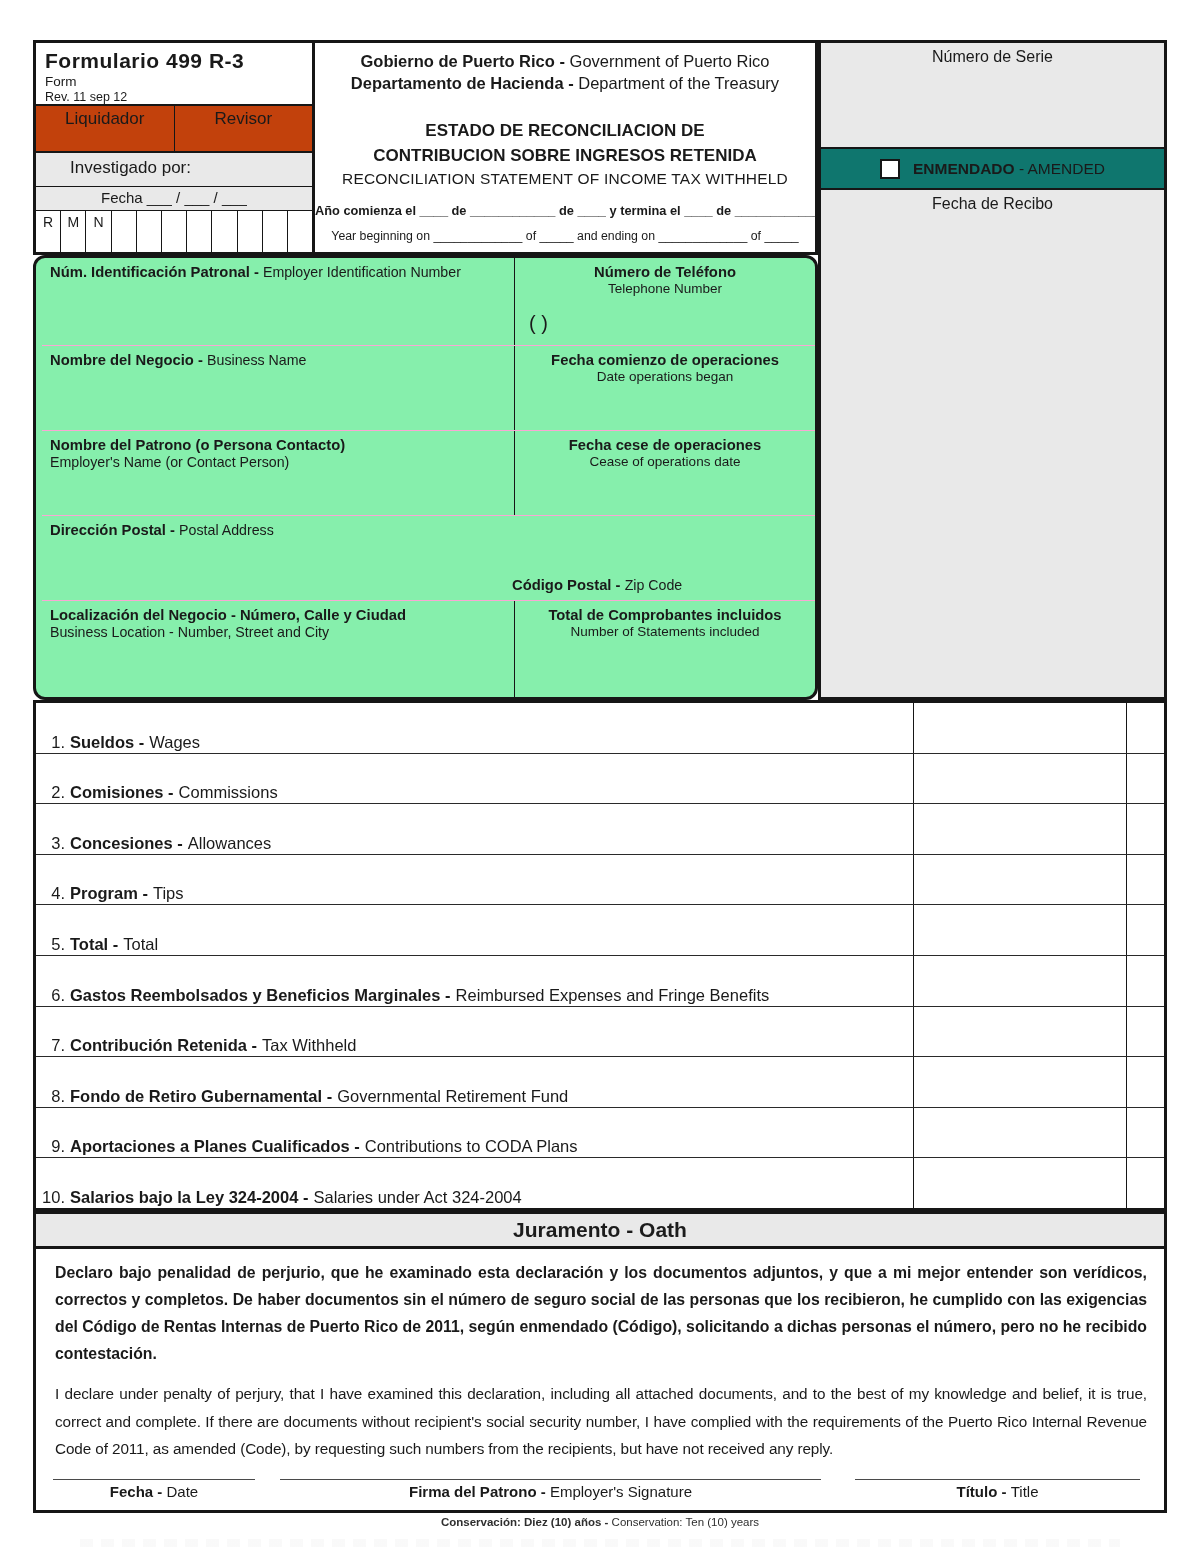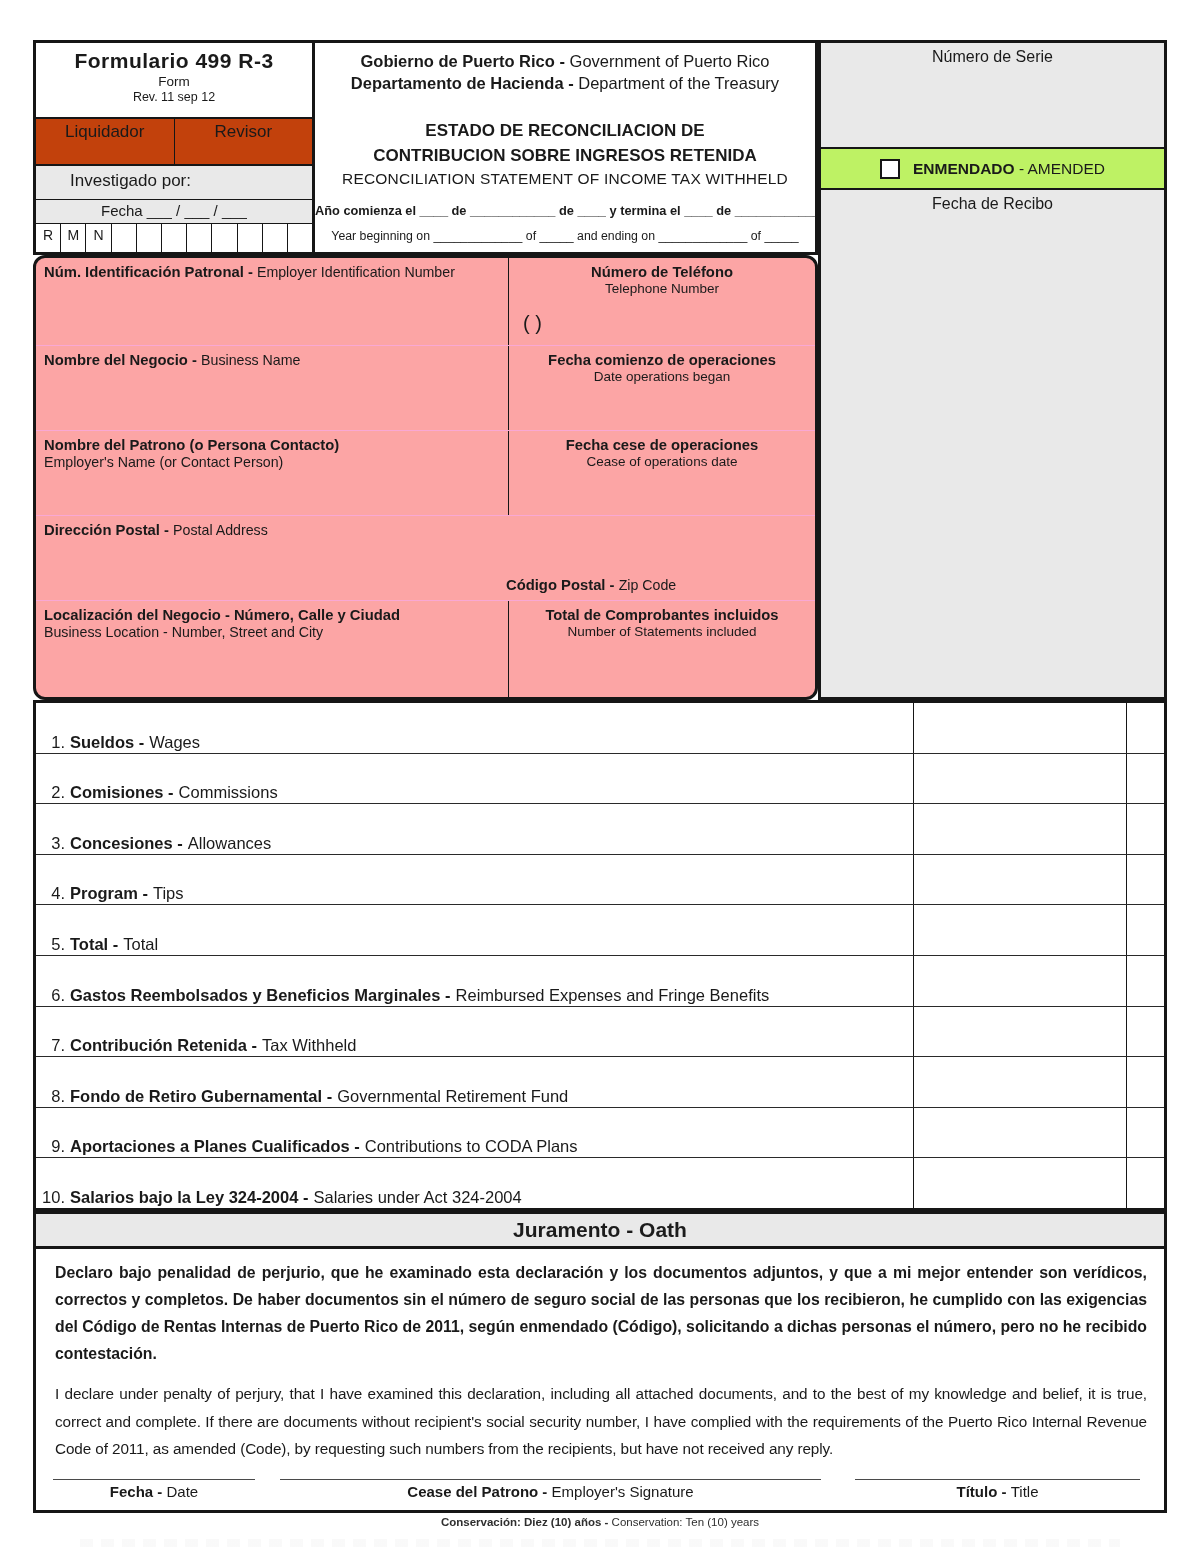"Formulario 499 R-3" .lb-title { height: 74px -> 61px; text-align: center -> none }
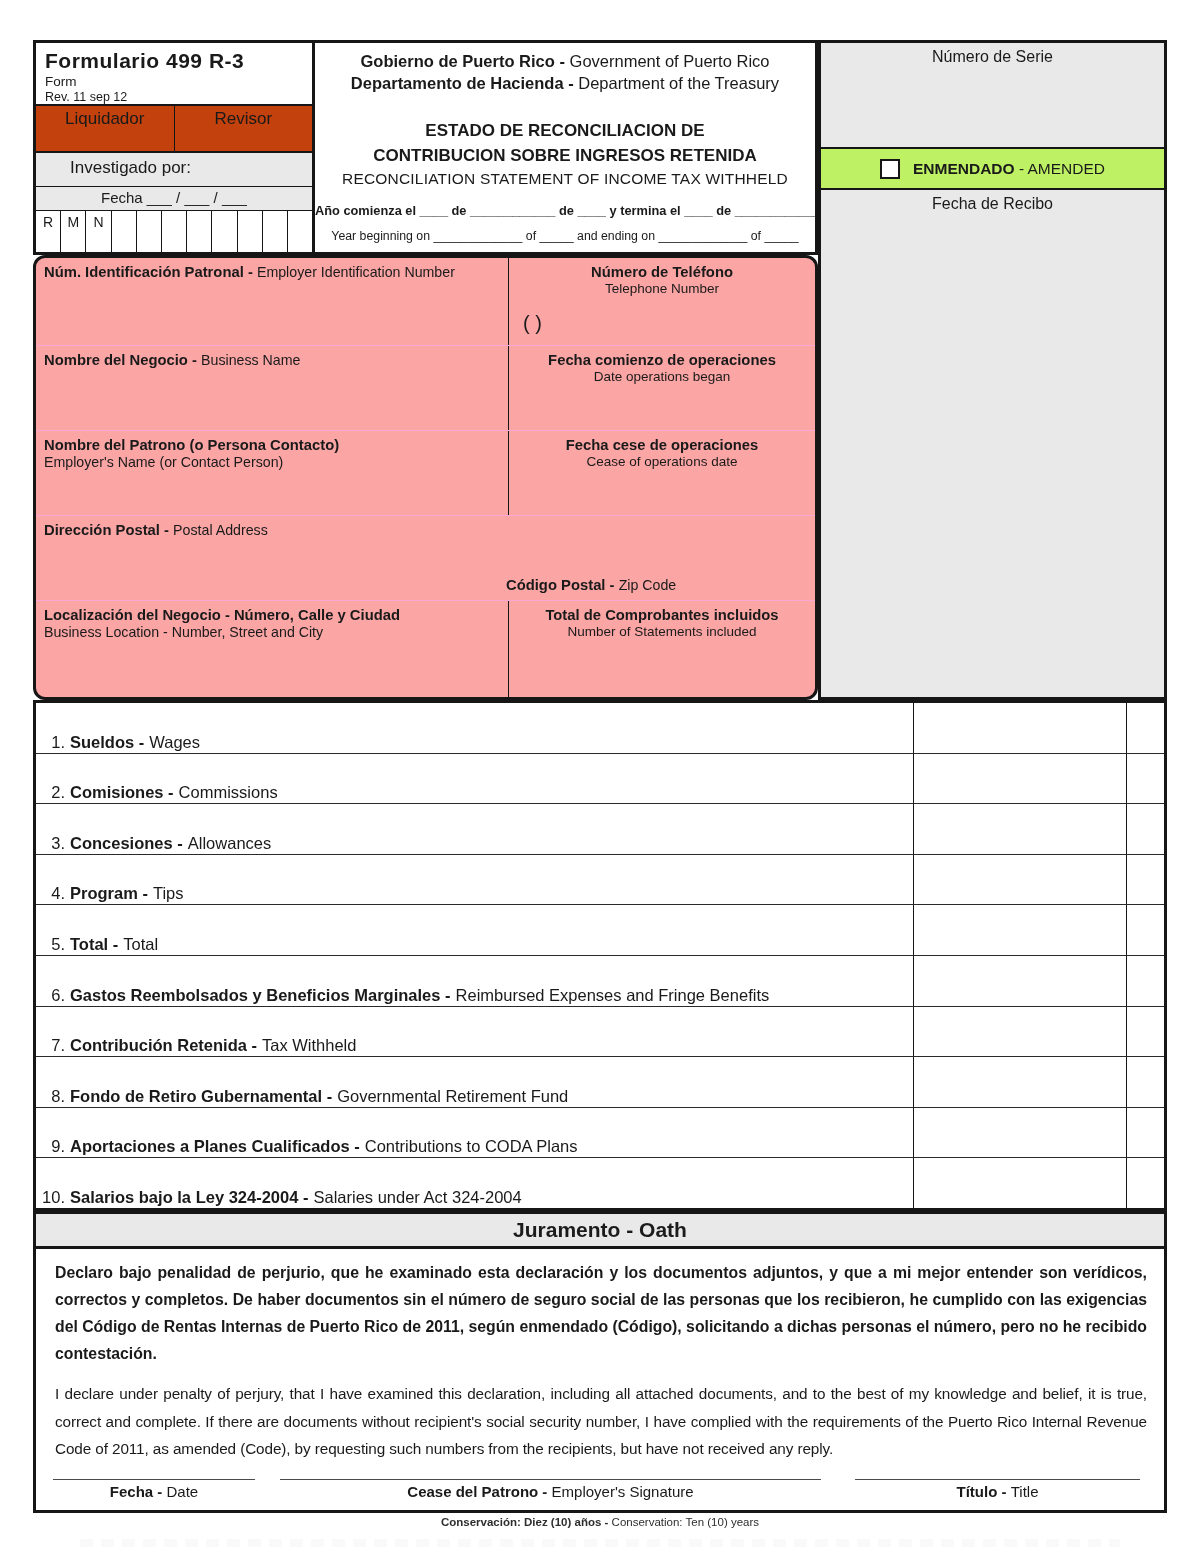"ENMENDADO - AMENDED" .rb-enm { background: #bef264 -> #0f766e }
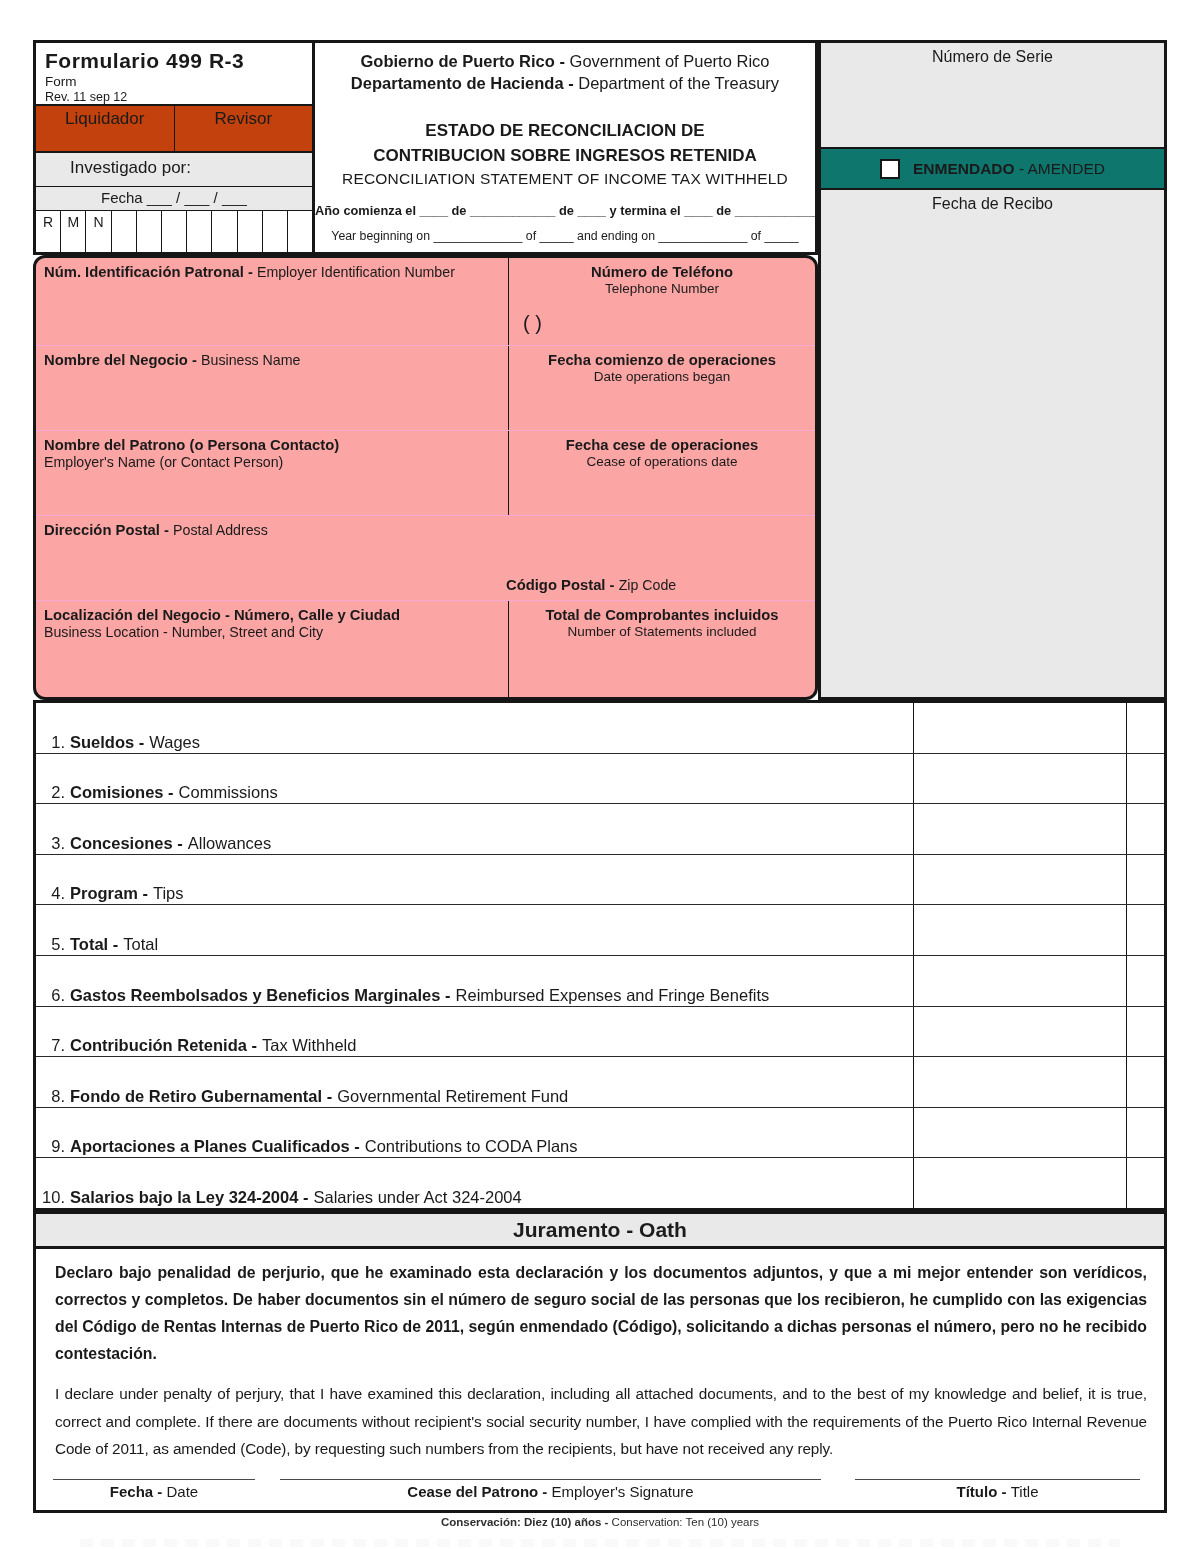"Núm. Identificación Patronal - Employer" .info-box { background: #fca5a5 -> #86efac; padding-left: none -> 6px }
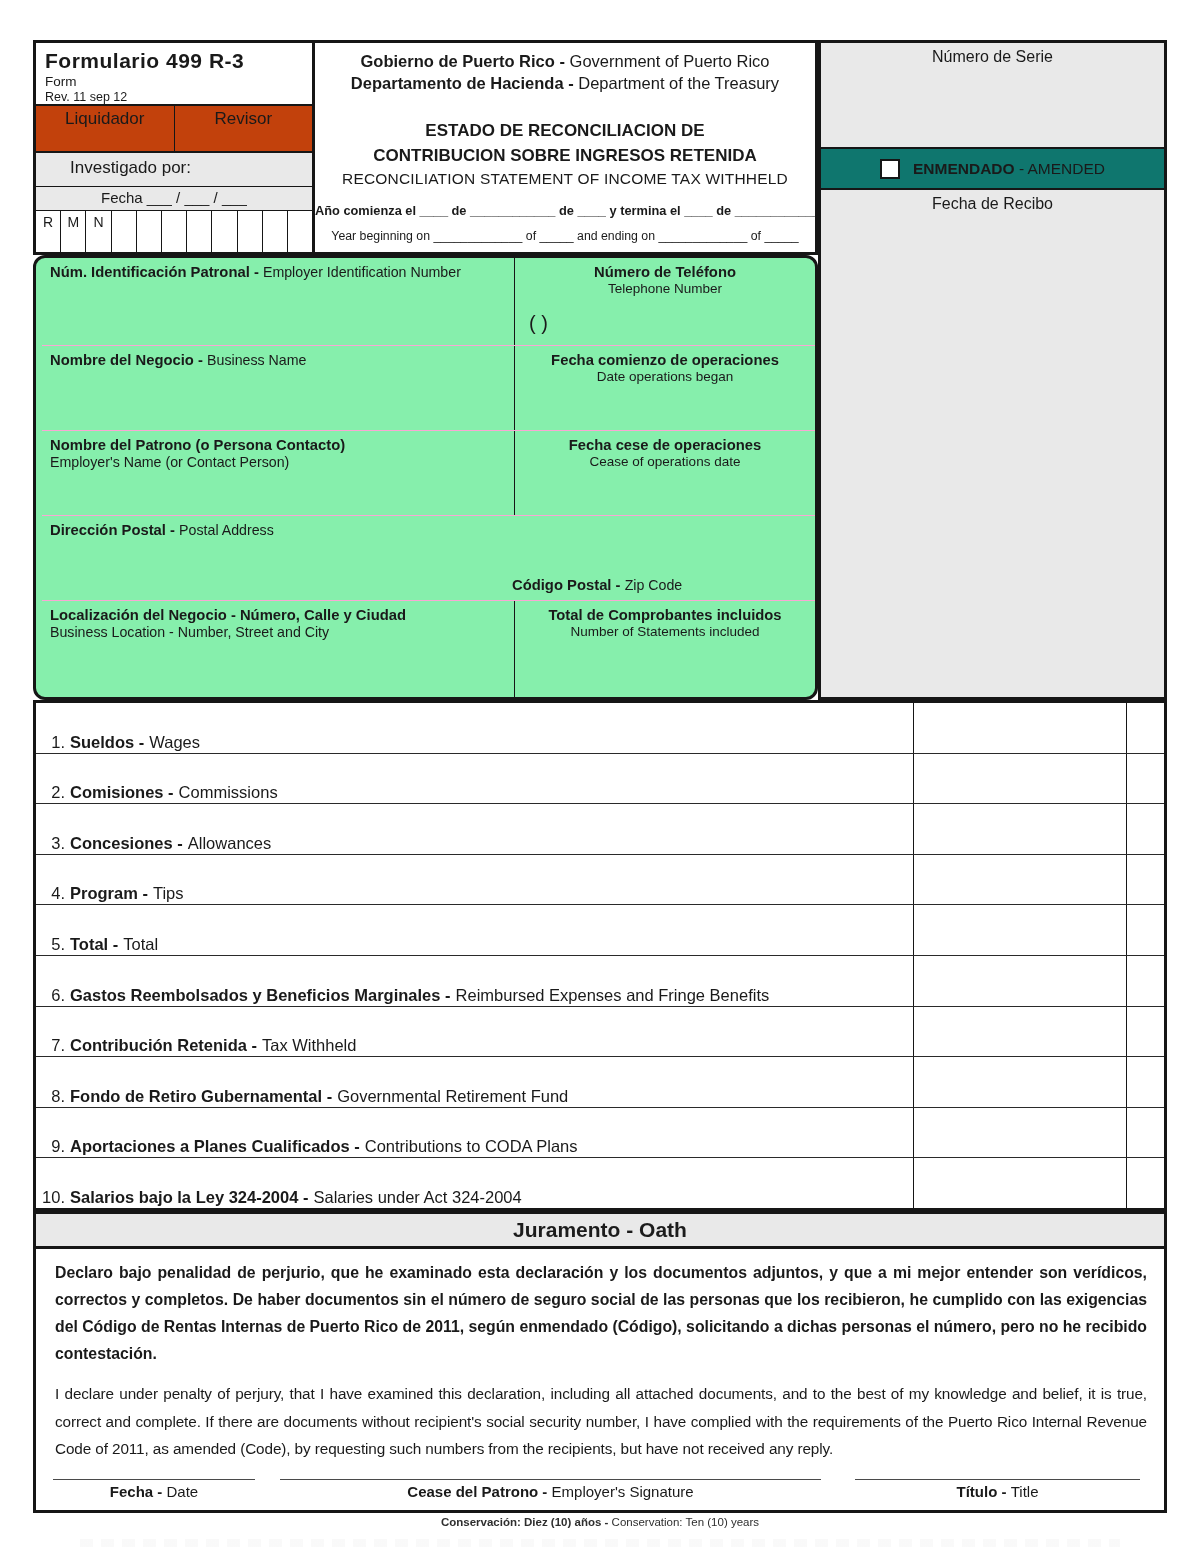"Cease del Patrono -" span.b { text: Cease -> Firma }
